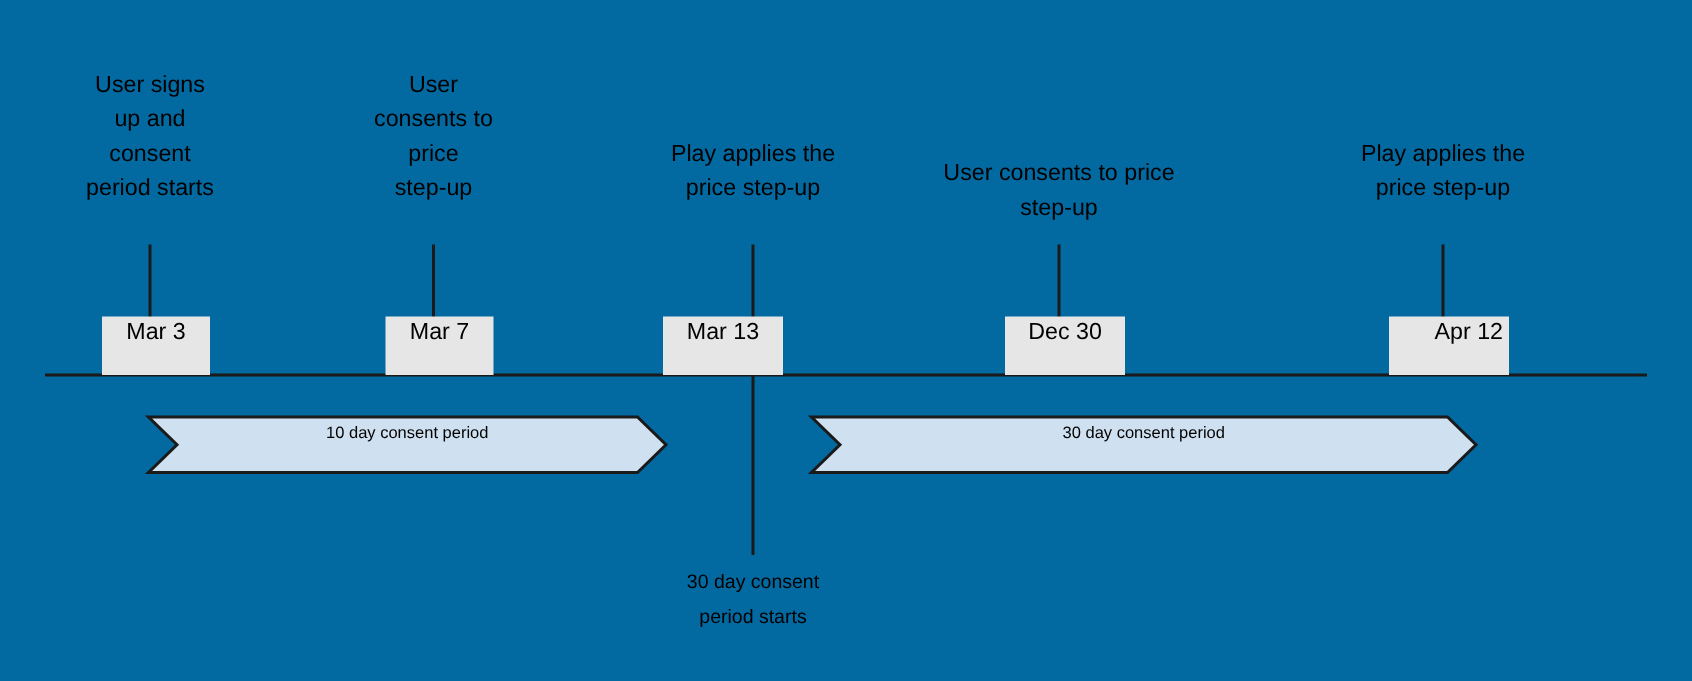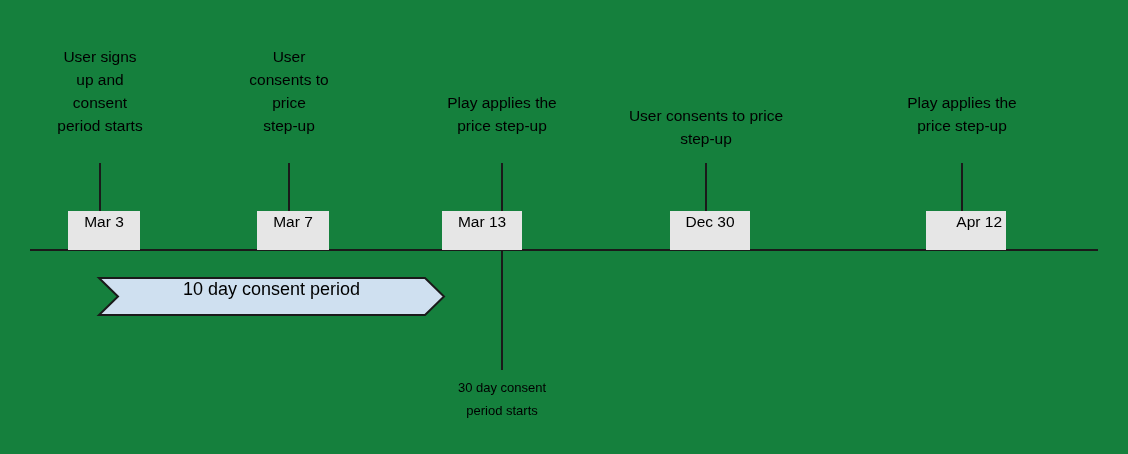"User signs" #canvas { background: #15803d -> #0369a1 }
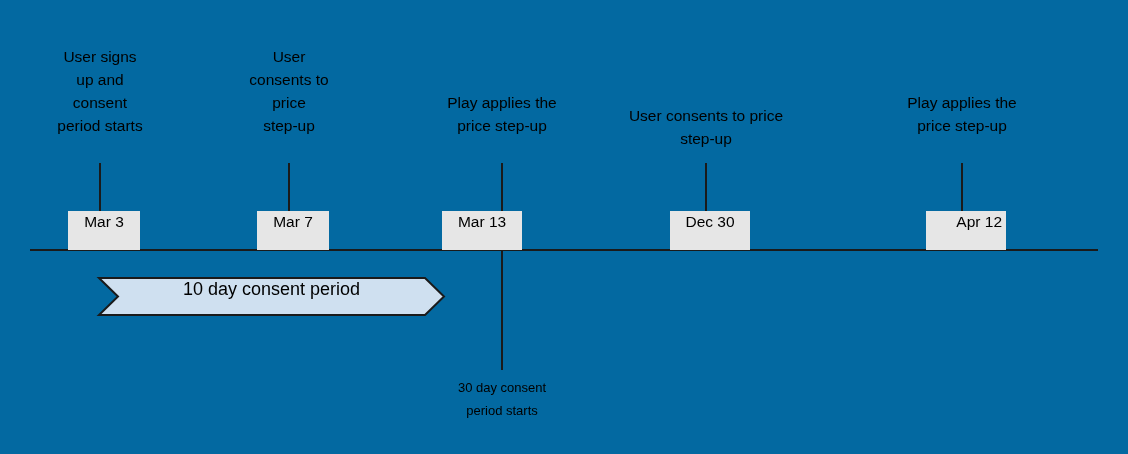"10 day consent period" .banner-text { font-size: 18px -> 11px }
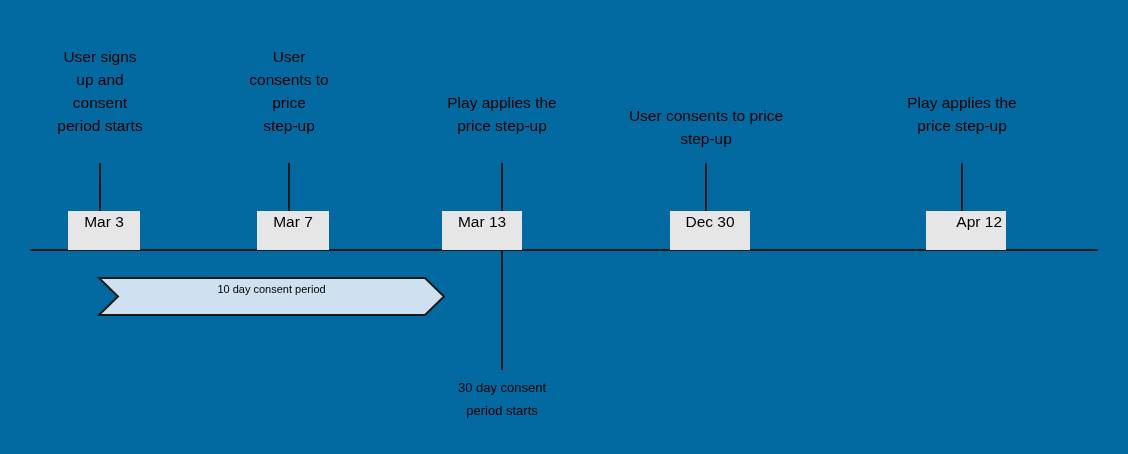"30 day consent period" div.banner { html: none -> <div> <svg> <polygon></polygon> </svg> <div>30 day consent period</div> </div> }
